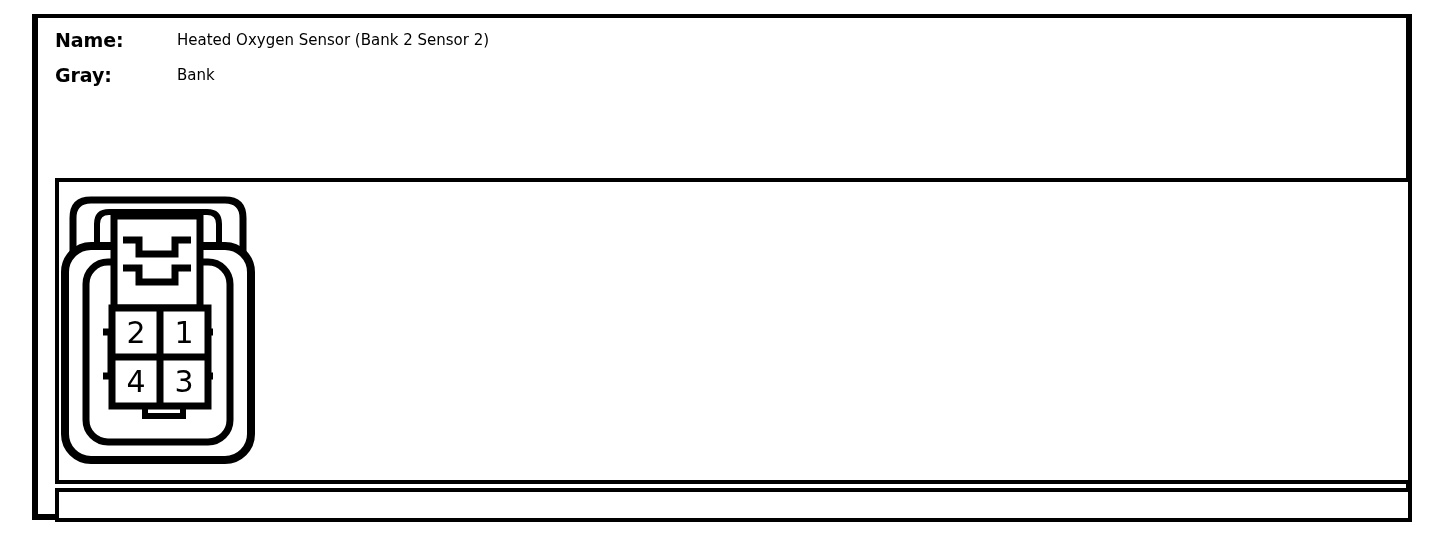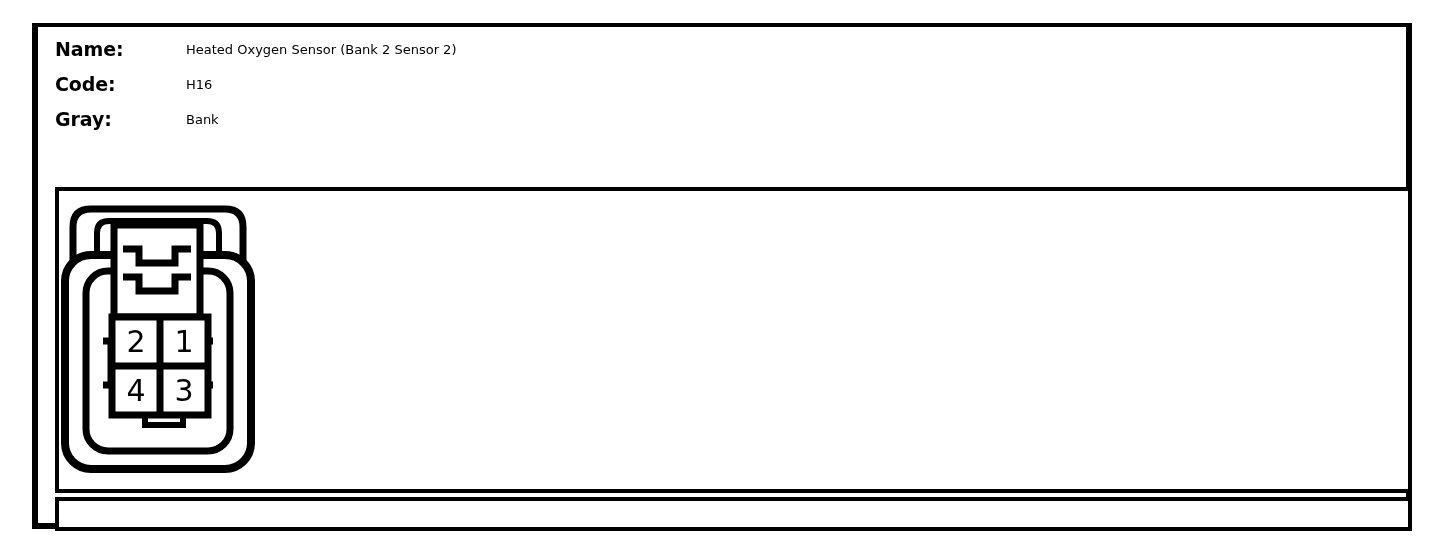"Name:" #connector-card { top: 23px -> 14px }
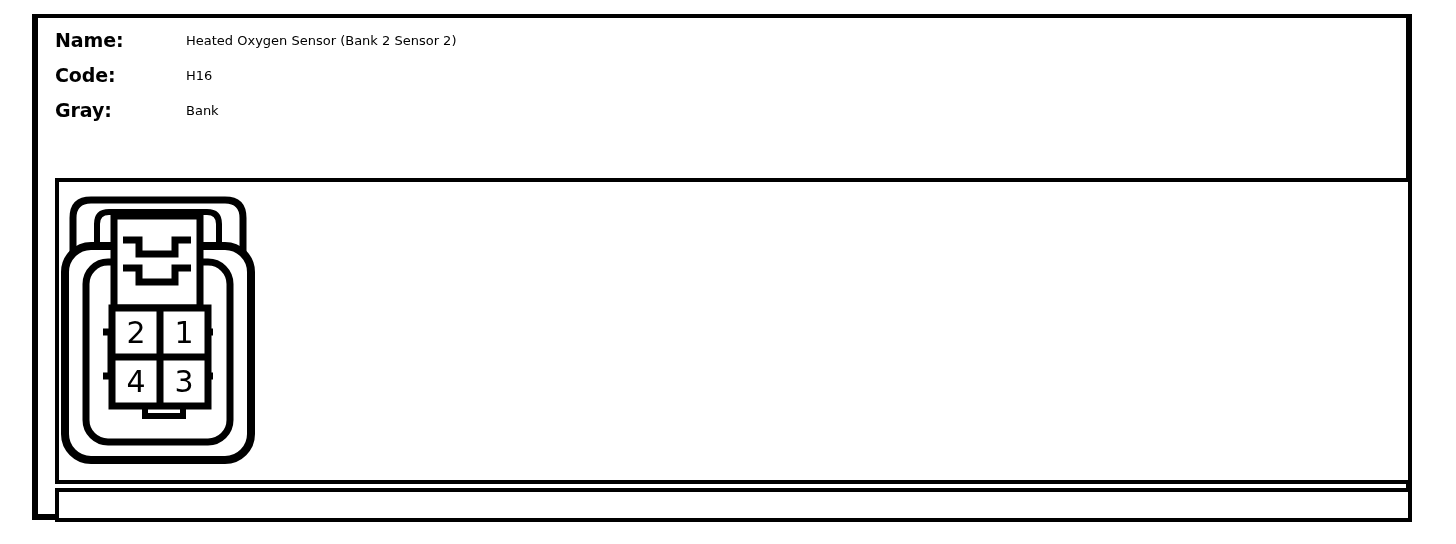"Heated Oxygen Sensor (Bank 2" .spec-value { font-size: 13px -> 15px; margin-left: 9px -> none }
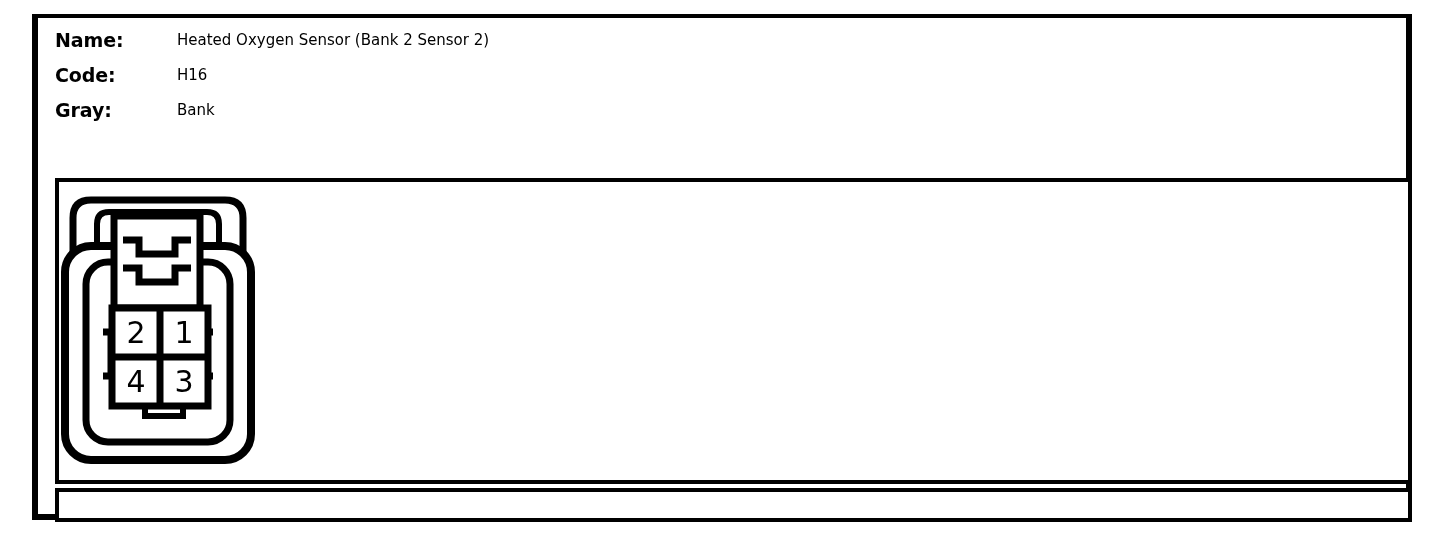"Code:" div.spec-row { html: <div> <div>Code:</div> <div>H16</div> </div> -> none }
